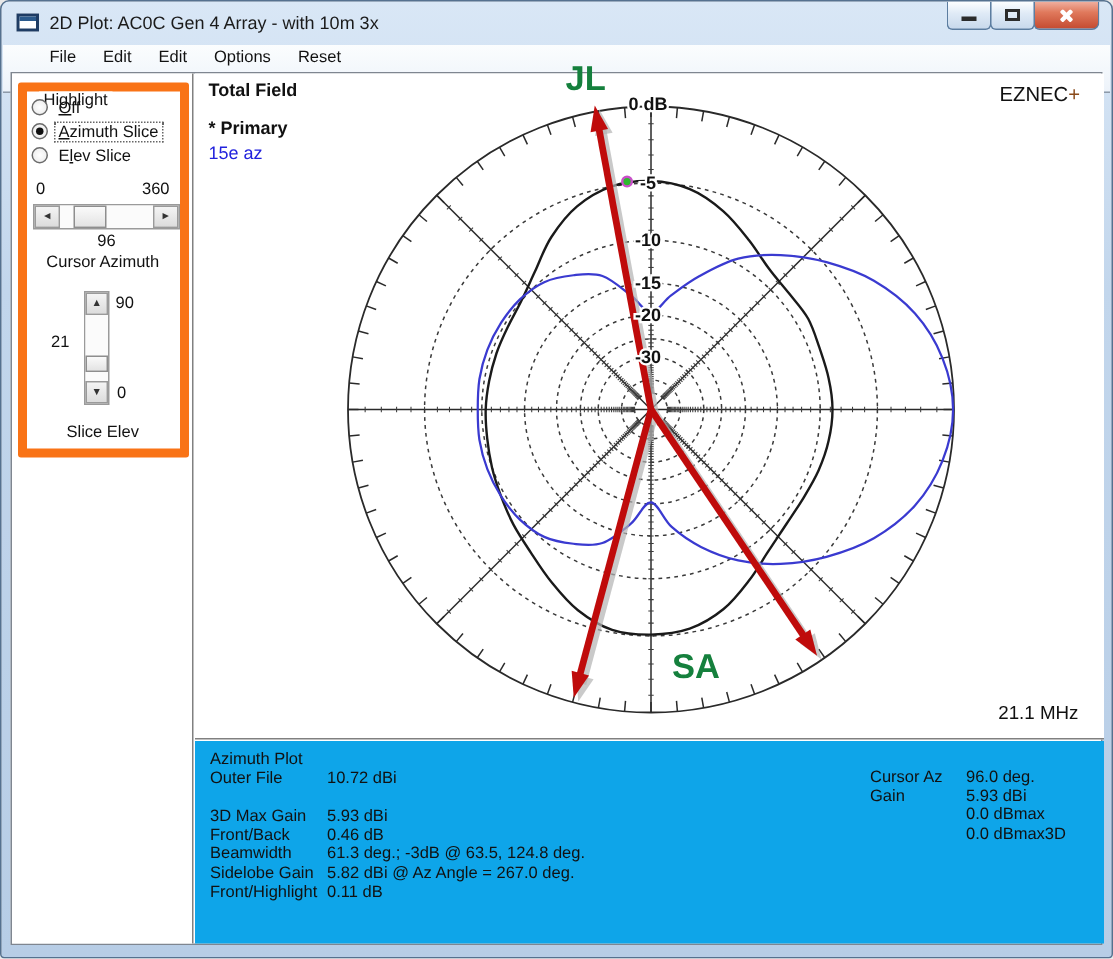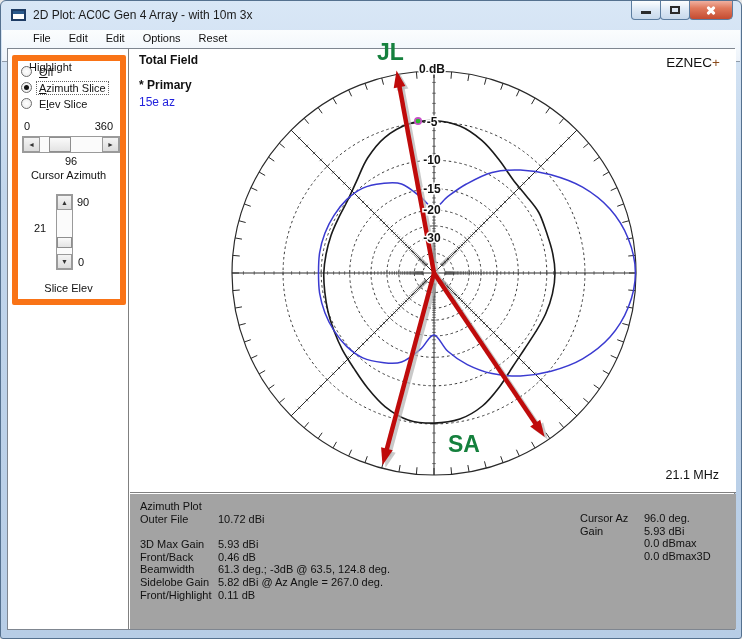"Azimuth Plot" .info-panel { background: #a3a3a3 -> #0ea5e9 }
